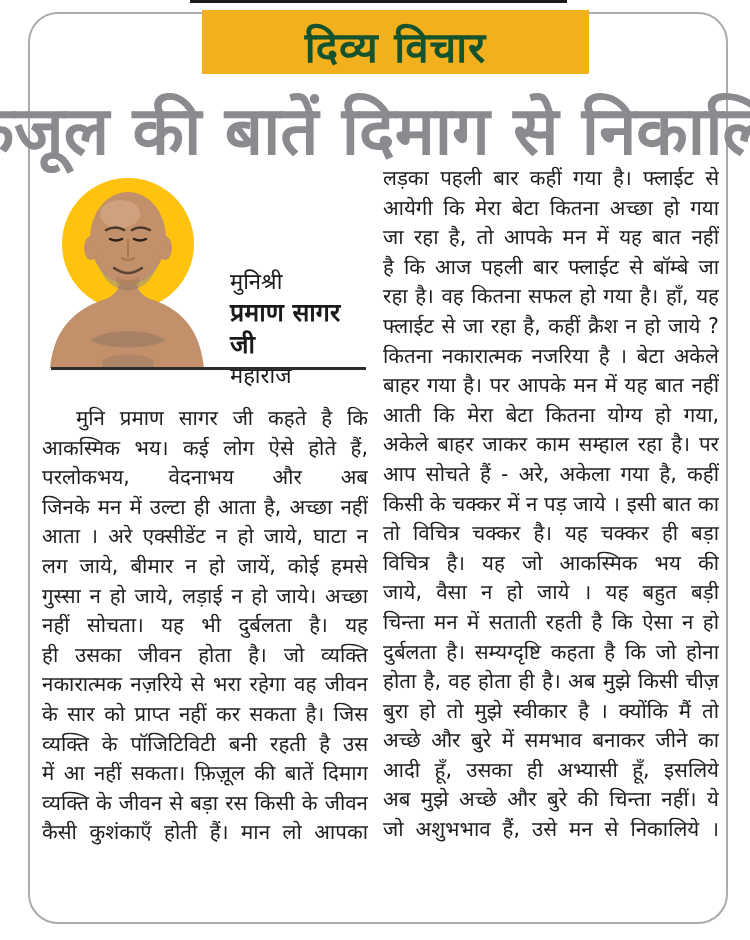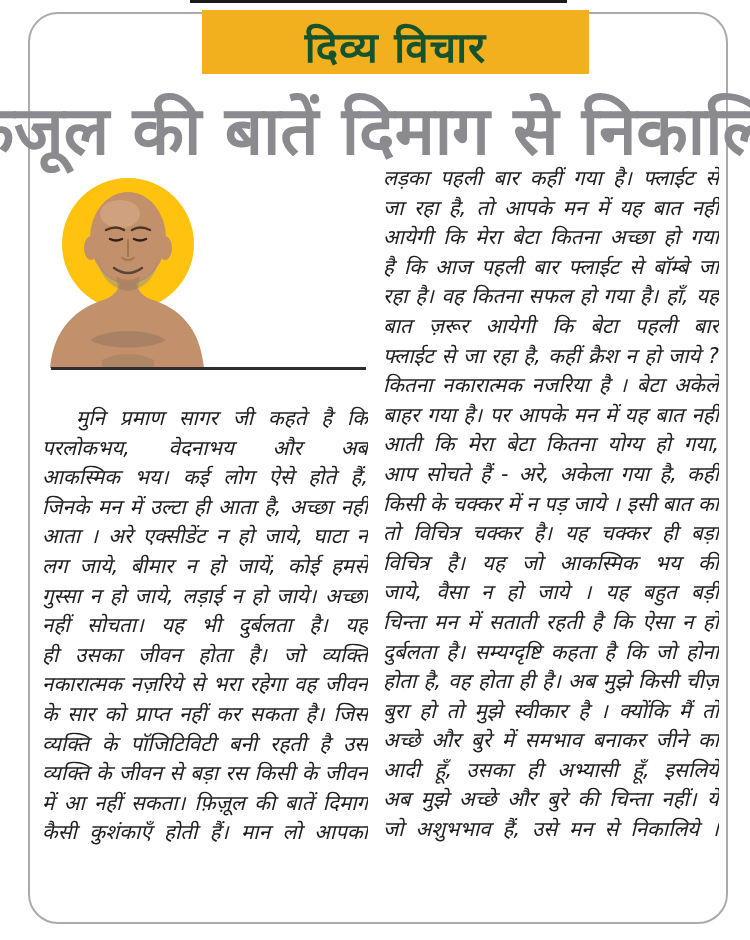"लड़का पहली बार कहीं गया" .col { font-style: italic -> none }
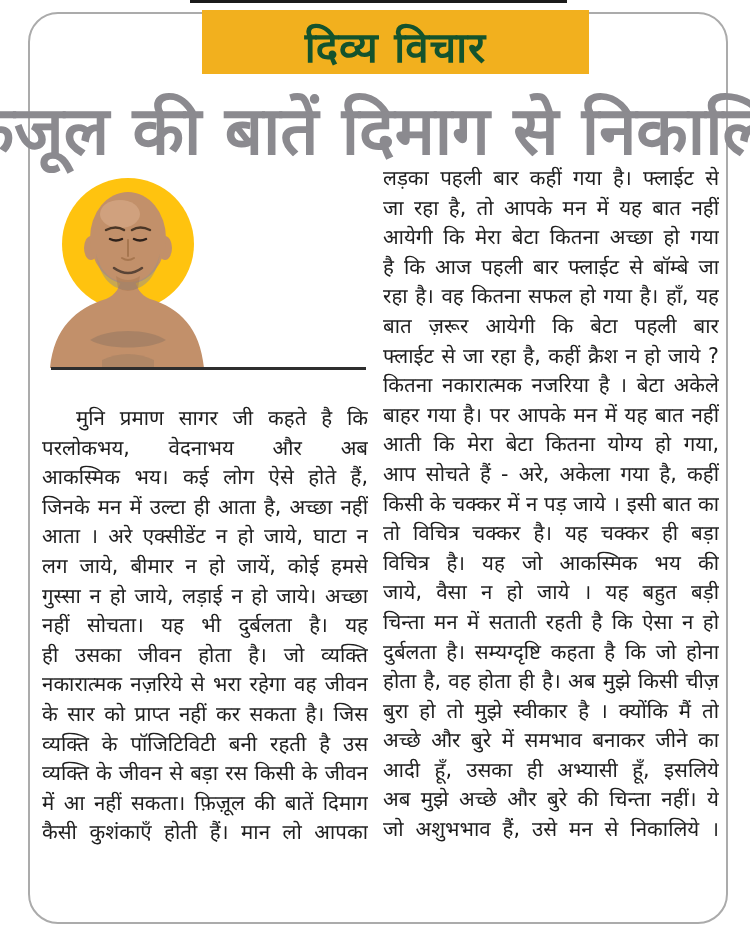"जा रहा है, तो आपके" div.line { order: before "आयेगी कि मेरा बेटा कितना" -> after "आयेगी कि मेरा बेटा कितना" }
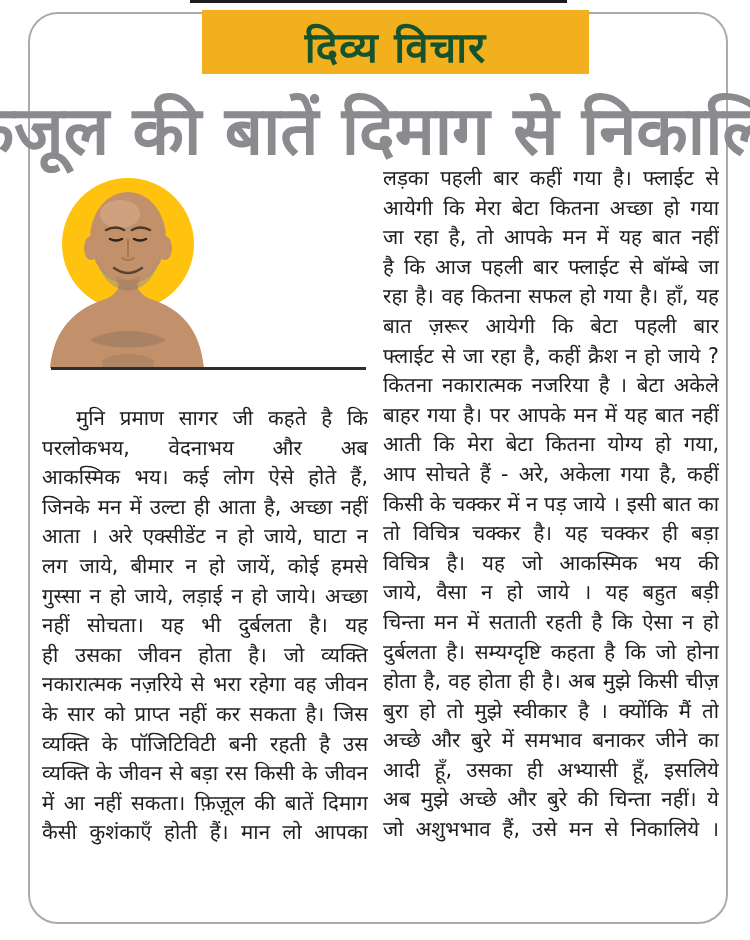"मुनिश्री" div.caption { html: none -> <div> <div>मुनिश्री</div> <div>प्रमाण सागर जी</div> <div>महाराज</div> </div> }
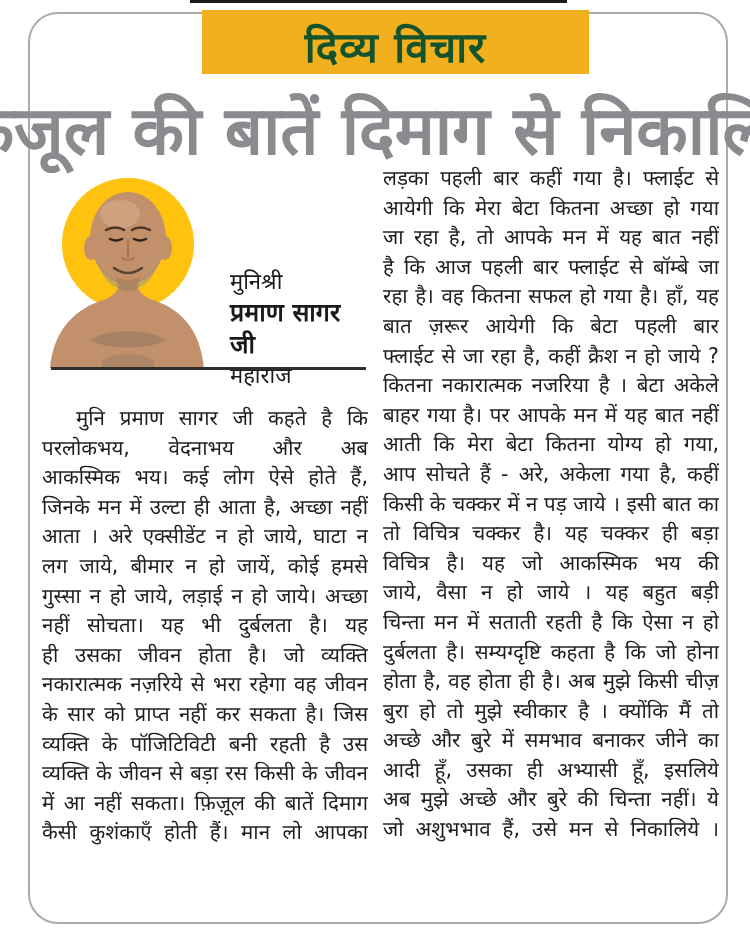"बात ज़रूर आयेगी कि बेटा" div.line { html: <div>बात ज़रूर आयेगी कि बेटा पहली बार</div> -> none }
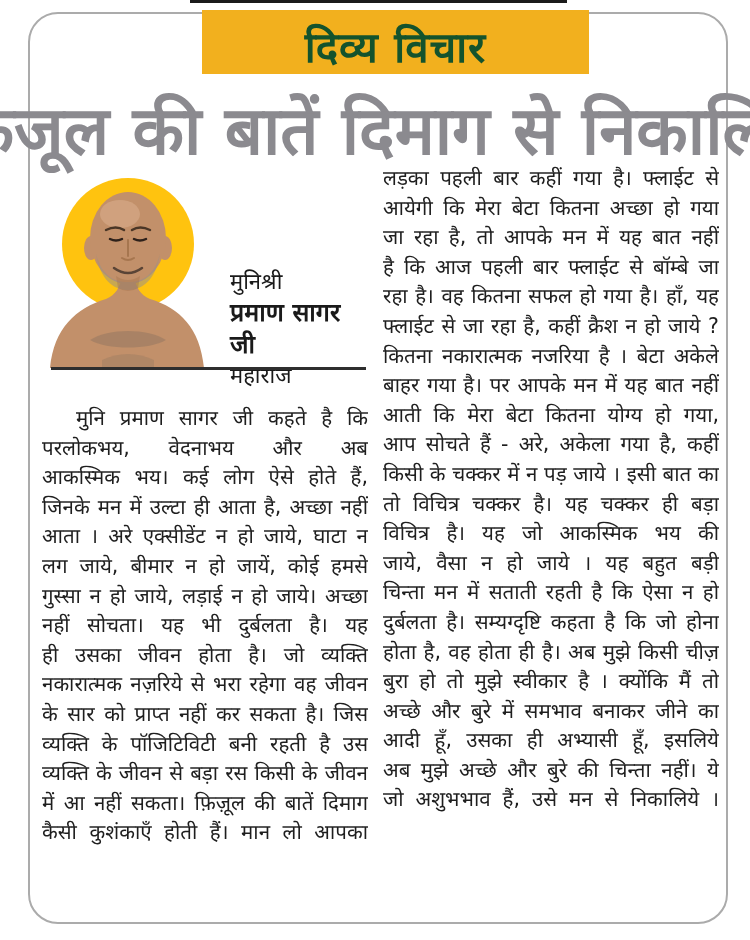"अकेले बाहर जाकर काम सम्हाल" div.line { html: none -> <div>अकेले बाहर जाकर काम सम्हाल रहा है। पर</div> }
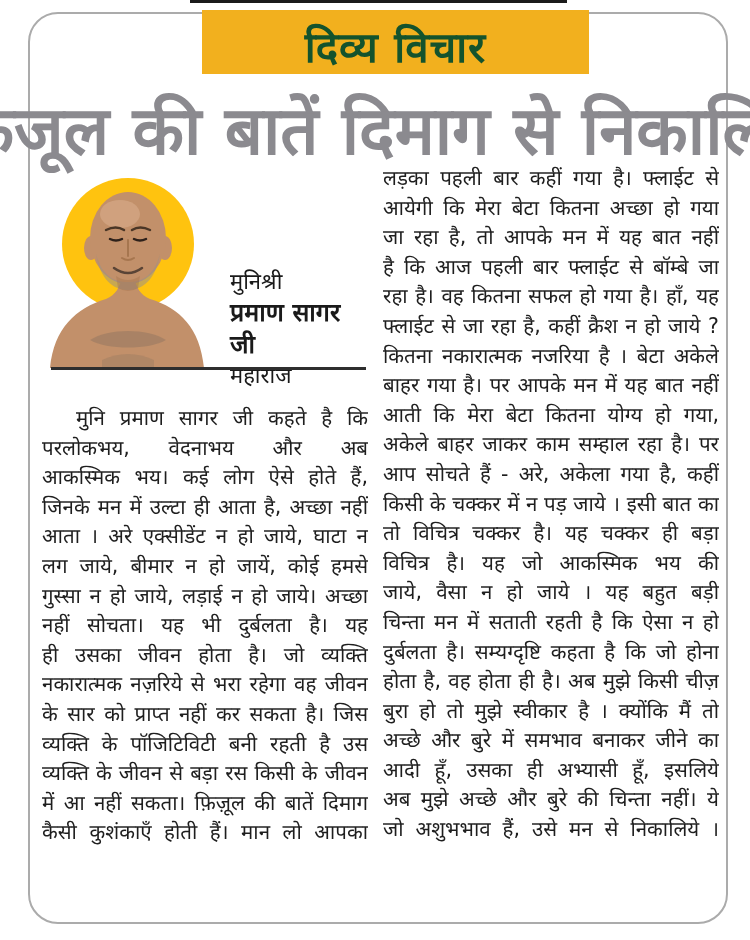"परलोकभय, वेदनाभय और अब" div.line { order: before "आकस्मिक भय। कई लोग ऐसे" -> after "आकस्मिक भय। कई लोग ऐसे" }
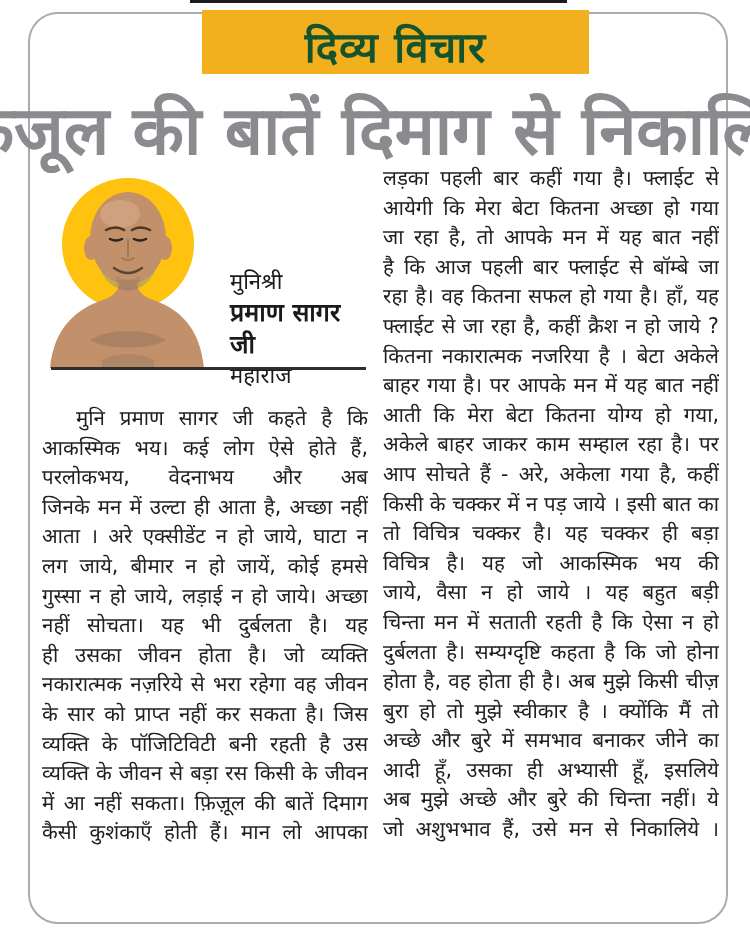"व्यक्ति के जीवन से बड़ा" div.line { order: before "में आ नहीं सकता। फ़िज़ूल" -> after "में आ नहीं सकता। फ़िज़ूल" }
